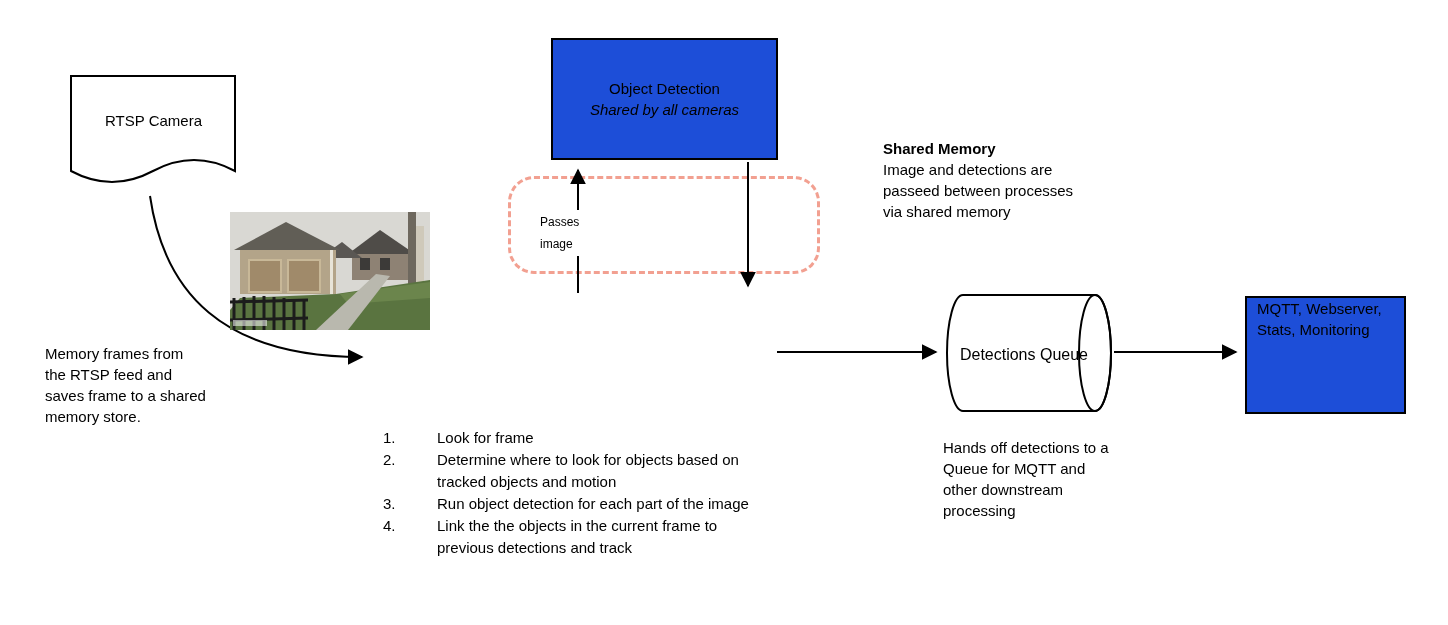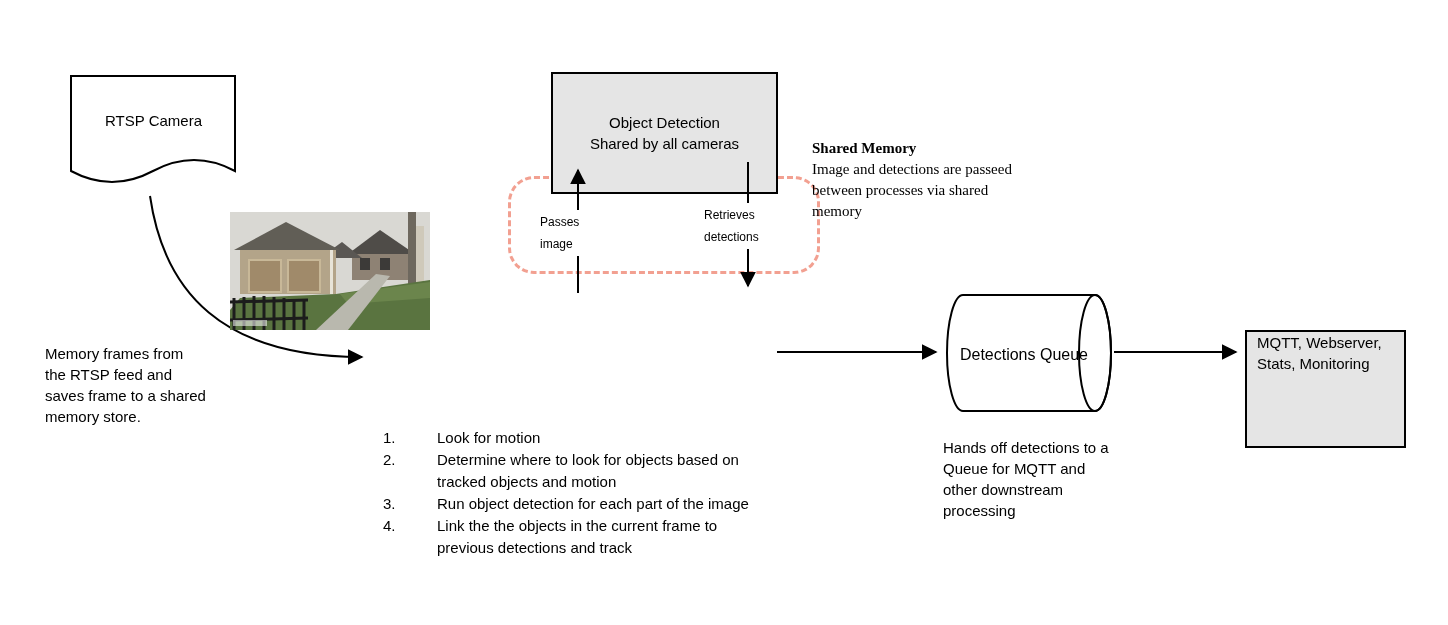"Object Detection" .node-box { background: #e5e5e5 -> #1d4ed8; margin-top: 34px -> none }
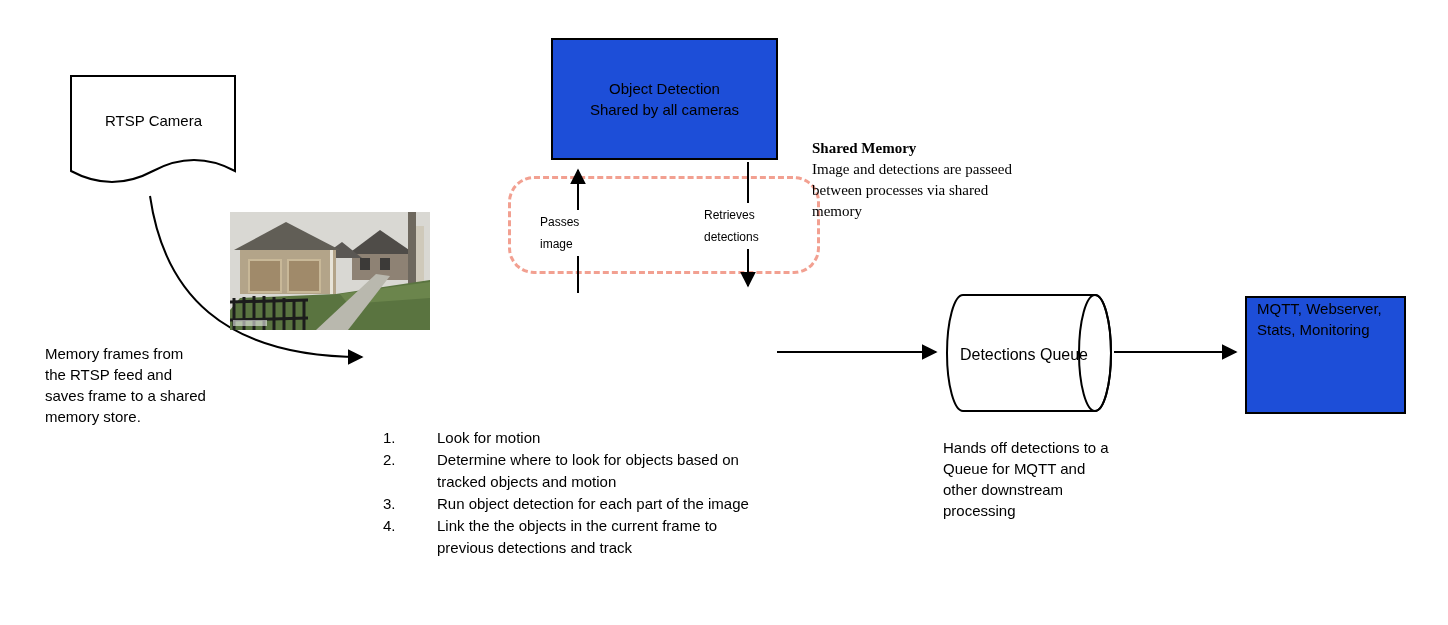"Shared by all cameras" .node-box .subtitle { font-style: none -> italic }
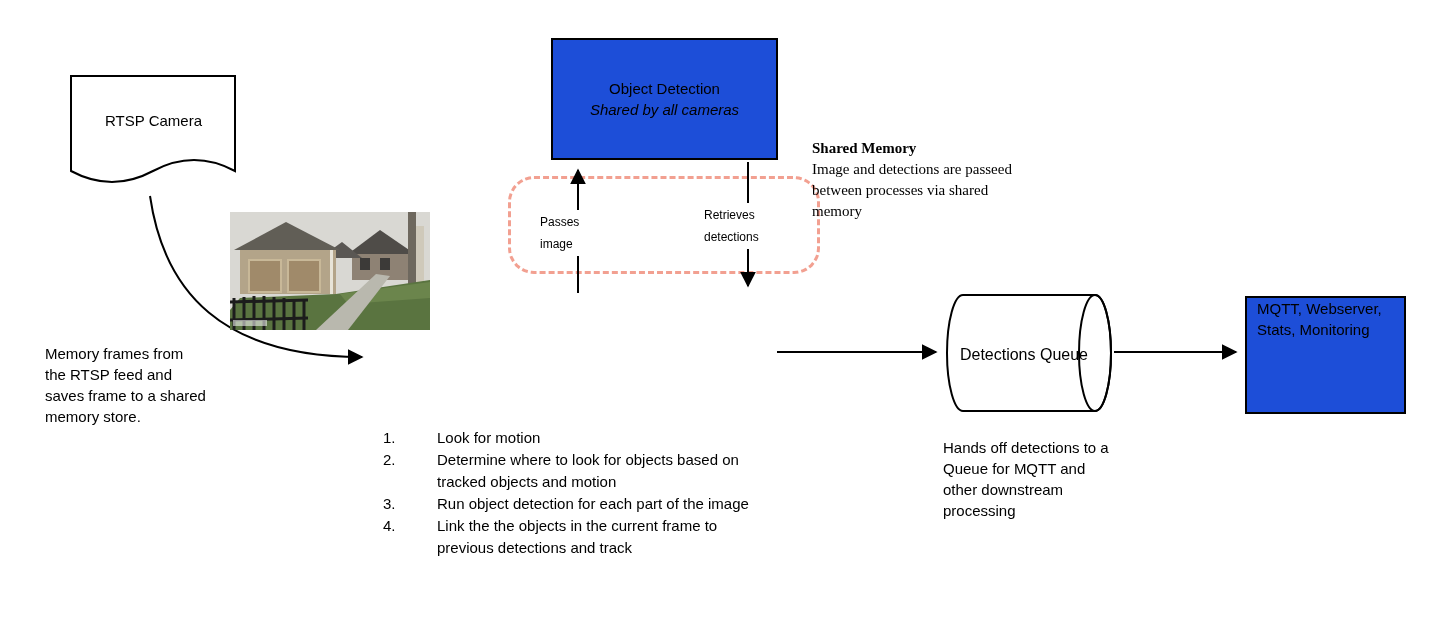"Shared Memory" #shared-memory-note { font-family: Liberation Serif, serif -> none; left: 812px -> 883px }
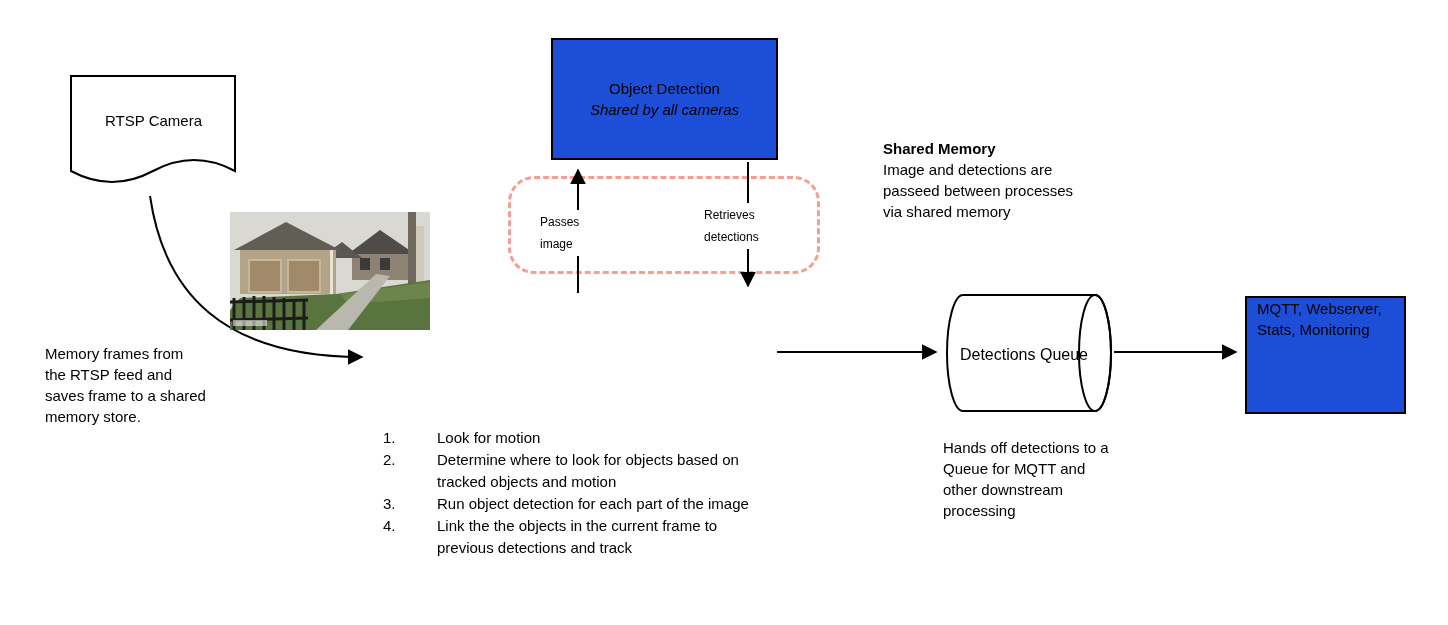"Retrieves detections" div.edge-label { html: <div>Retrieves detections</div> -> none }
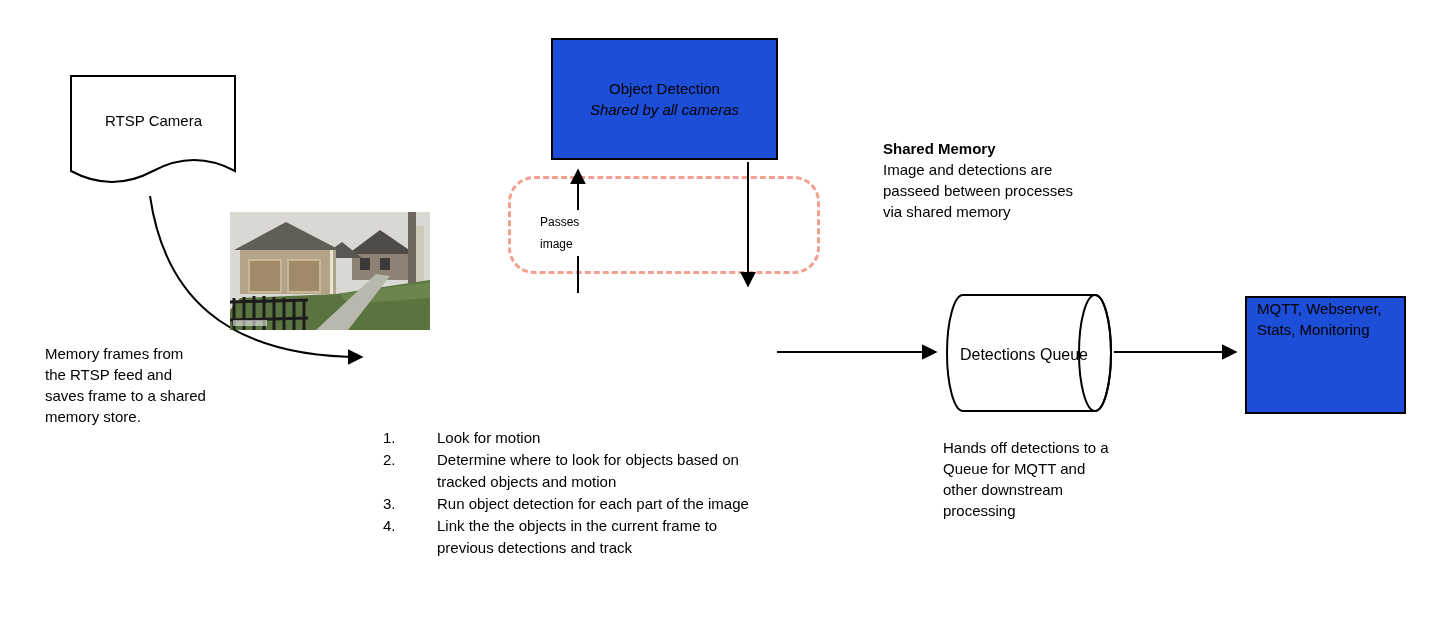"Look for motion" li { text: motion -> frame }
